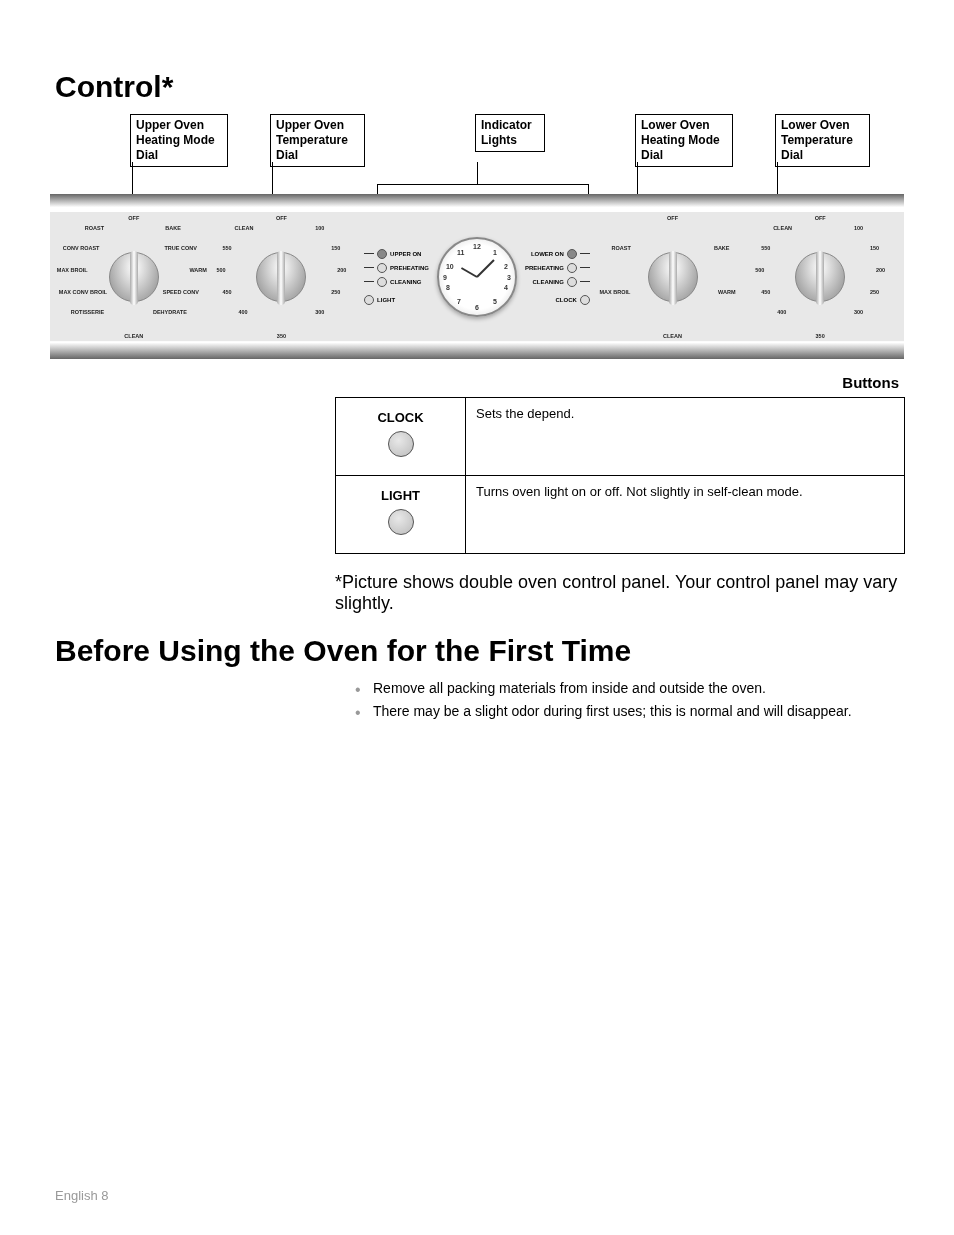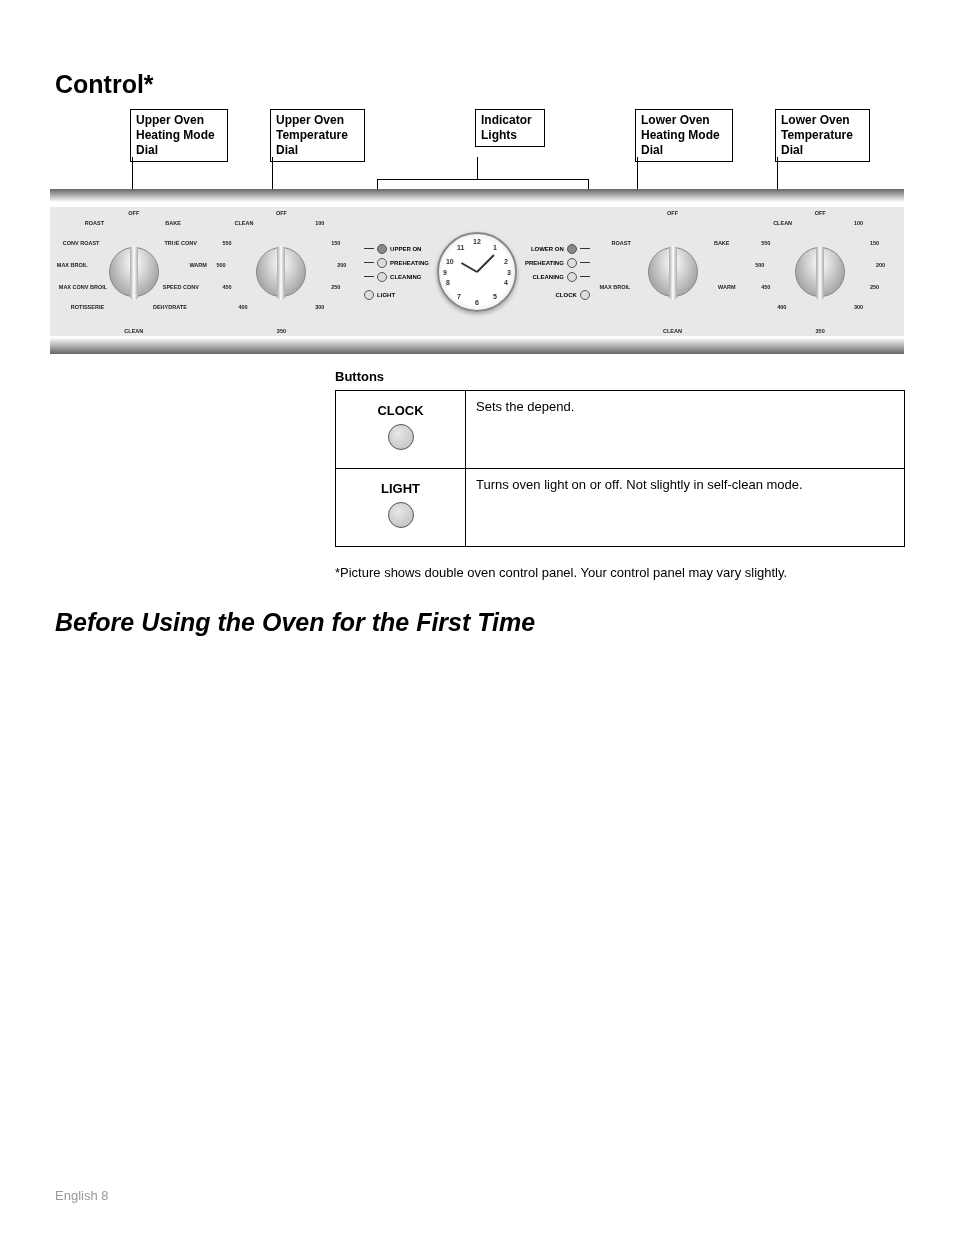"Control*" h1 { font-size: 25px -> 30px }
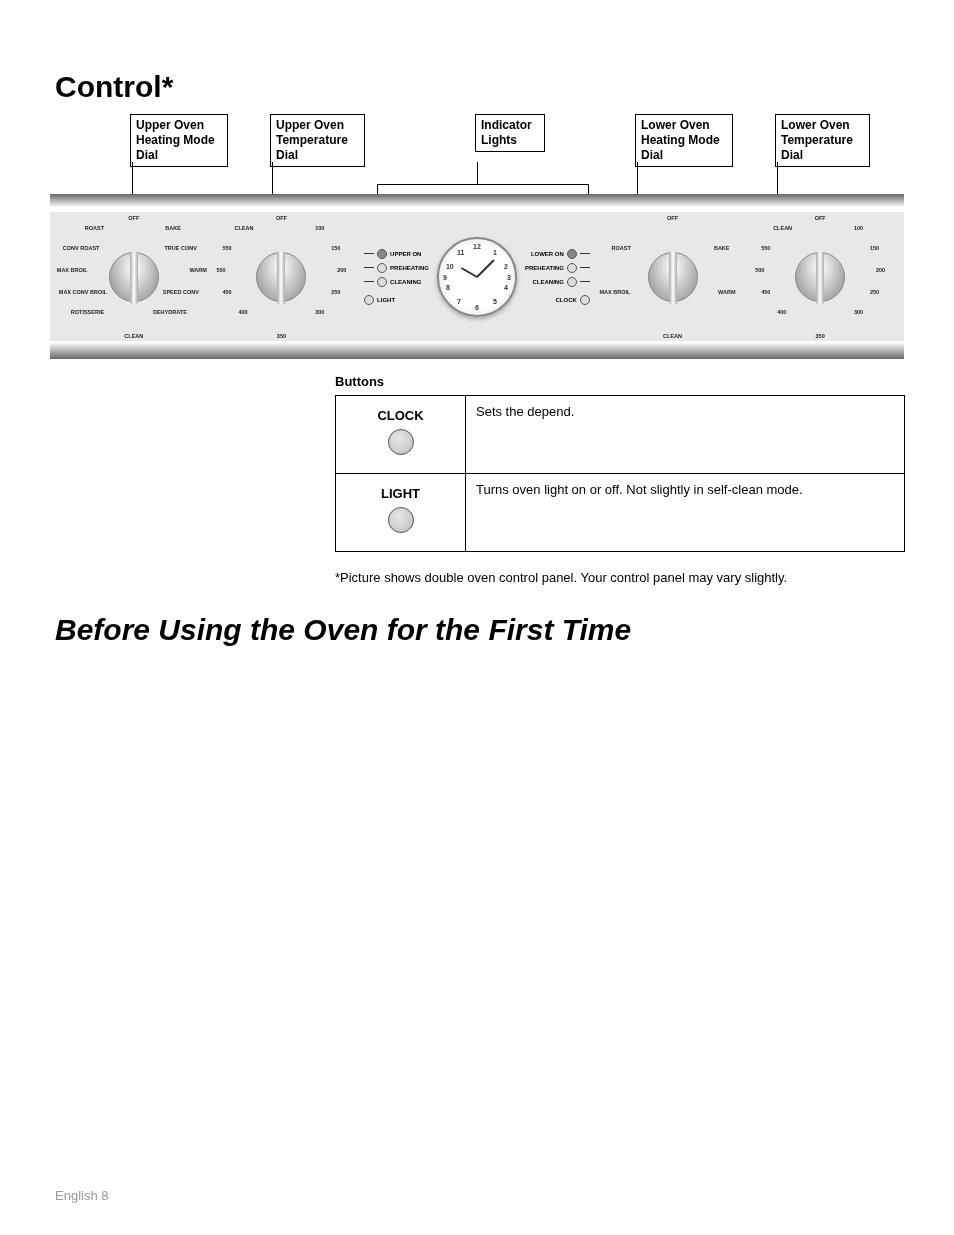"Buttons" .buttons-title { font-size: 13px -> 15px; text-align: none -> right }
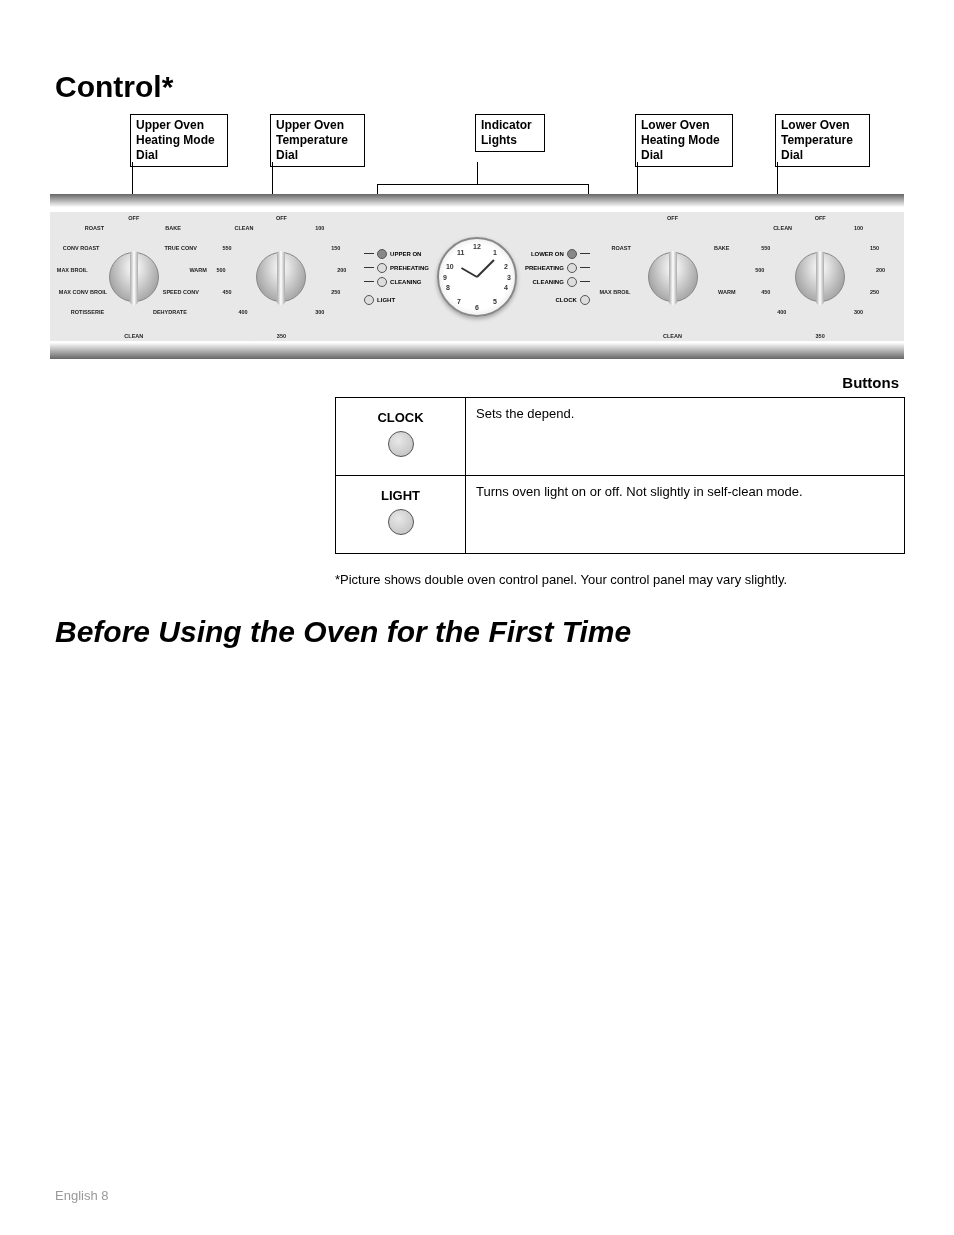"*Picture shows double oven control" .footnote { font-size: 13px -> 18px }
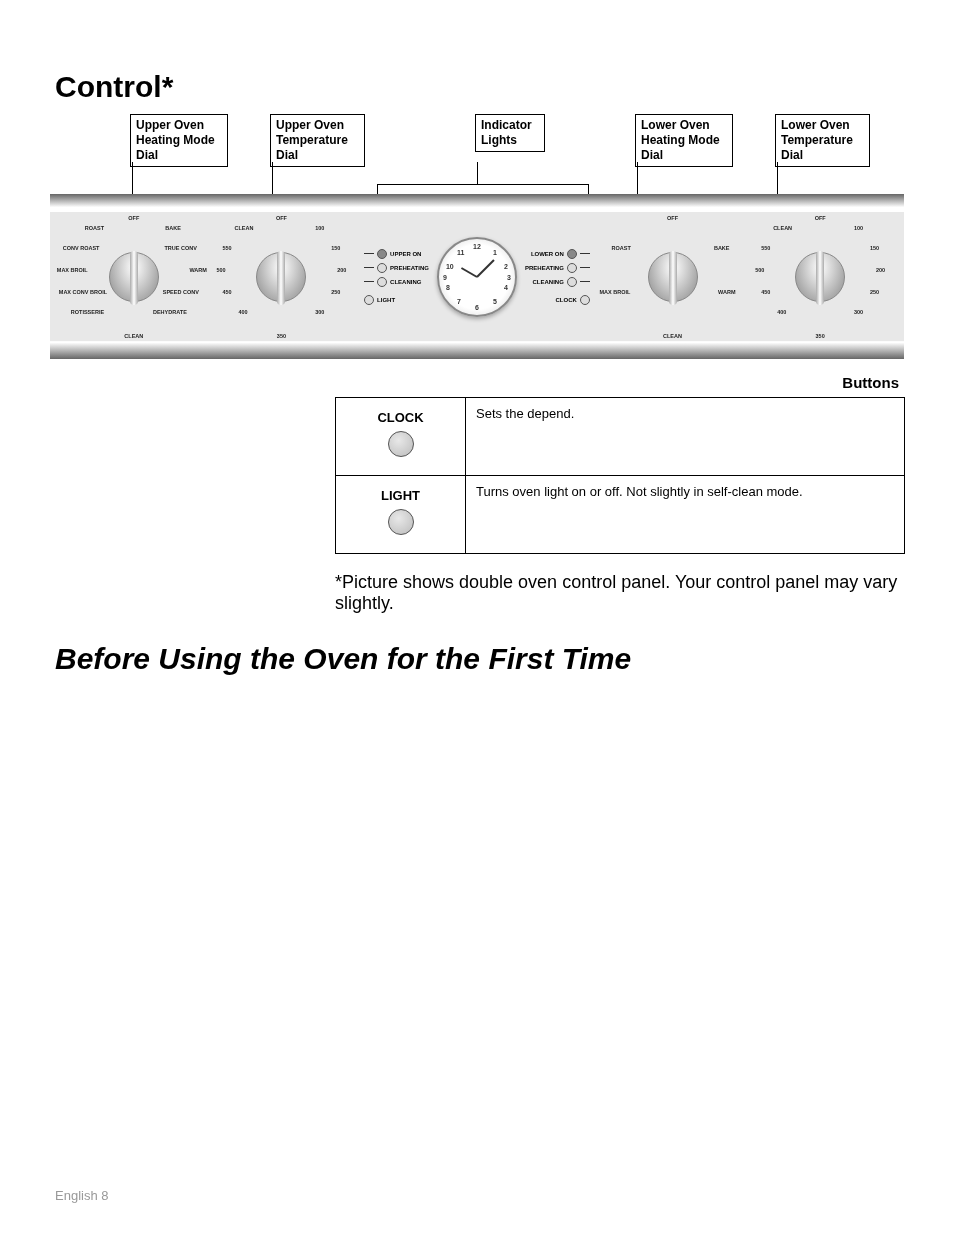"Before Using the Oven for" h1.second { font-style: italic -> none; margin-top: 28px -> 20px }
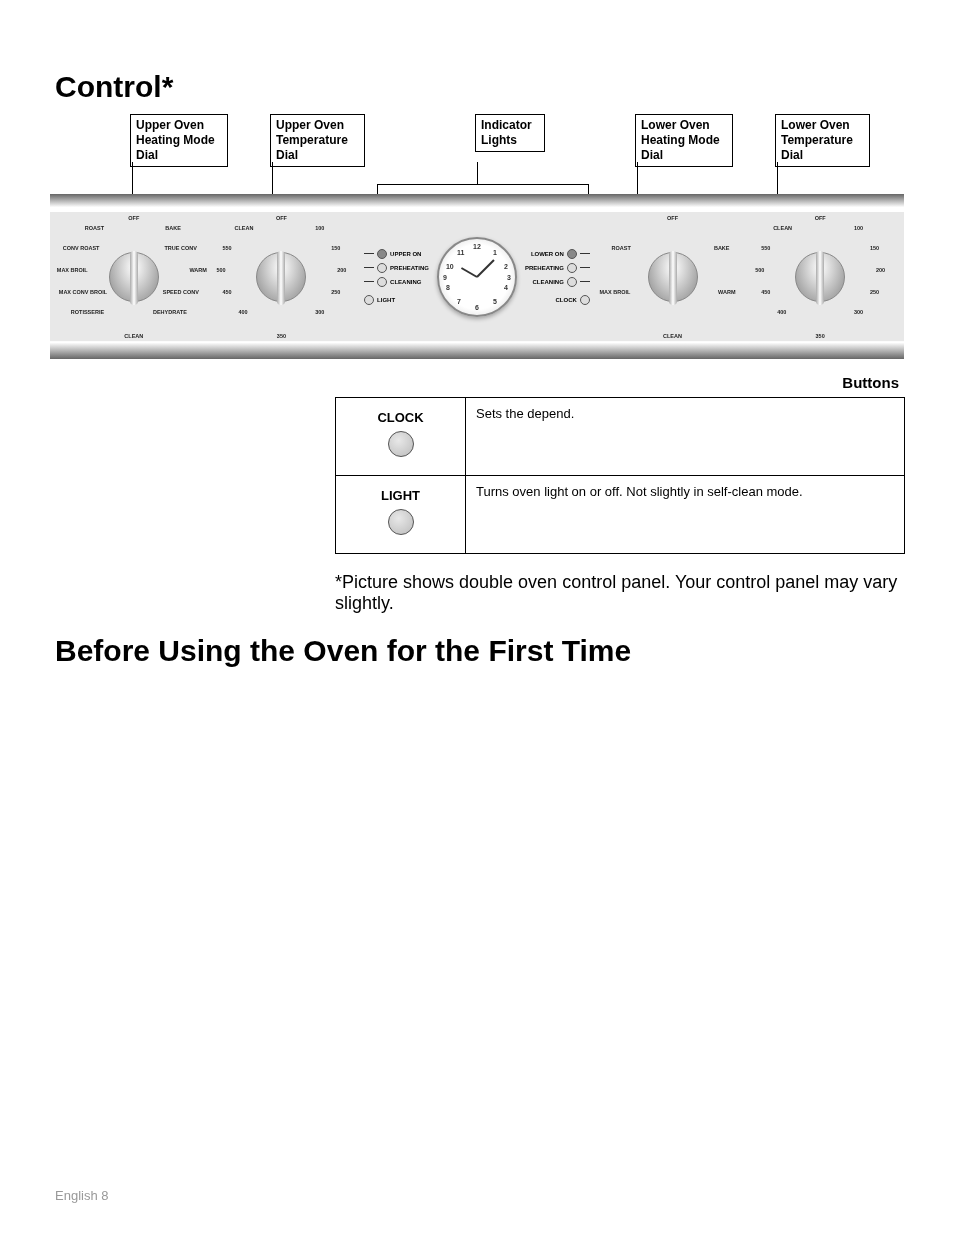"Remove all packing materials from" li { html: none -> <li>Remove all packing materials from inside and outside the oven.</li> }
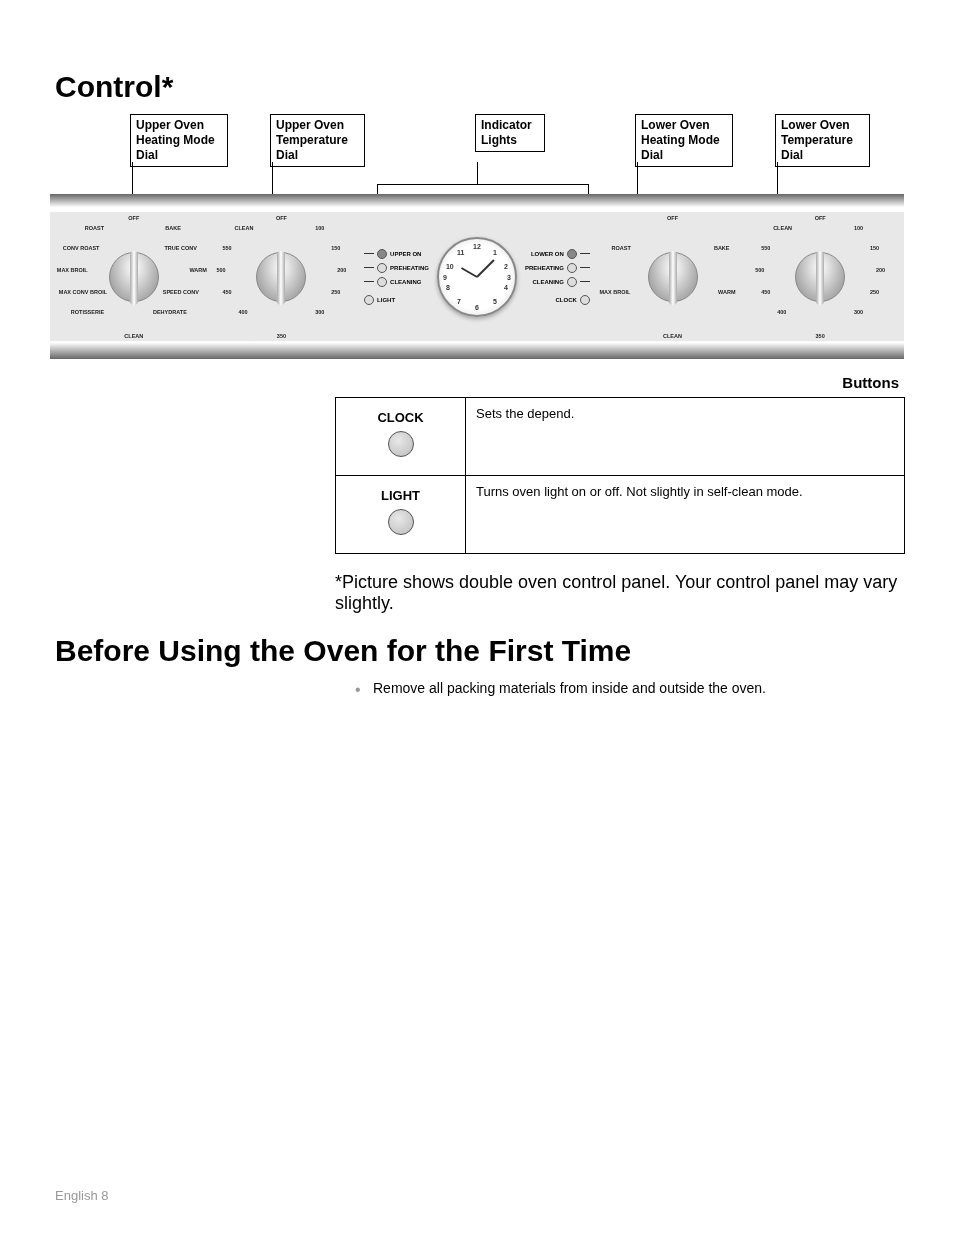"There may be a slight" li { html: none -> <li>There may be a slight odor during first uses; this is normal and will disappear.</li> }
